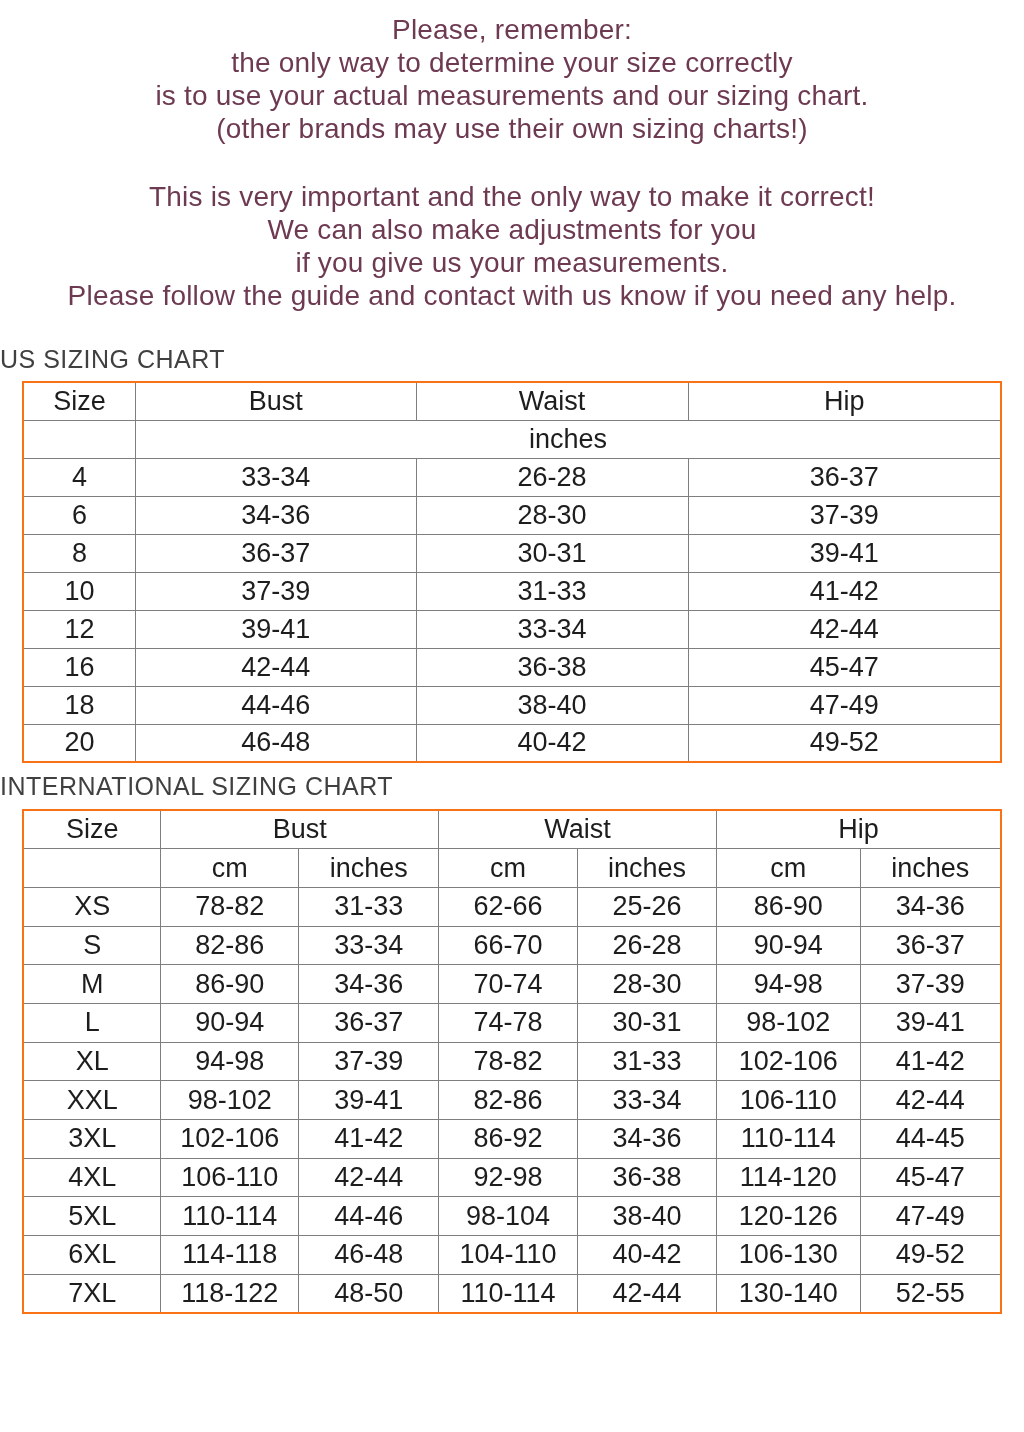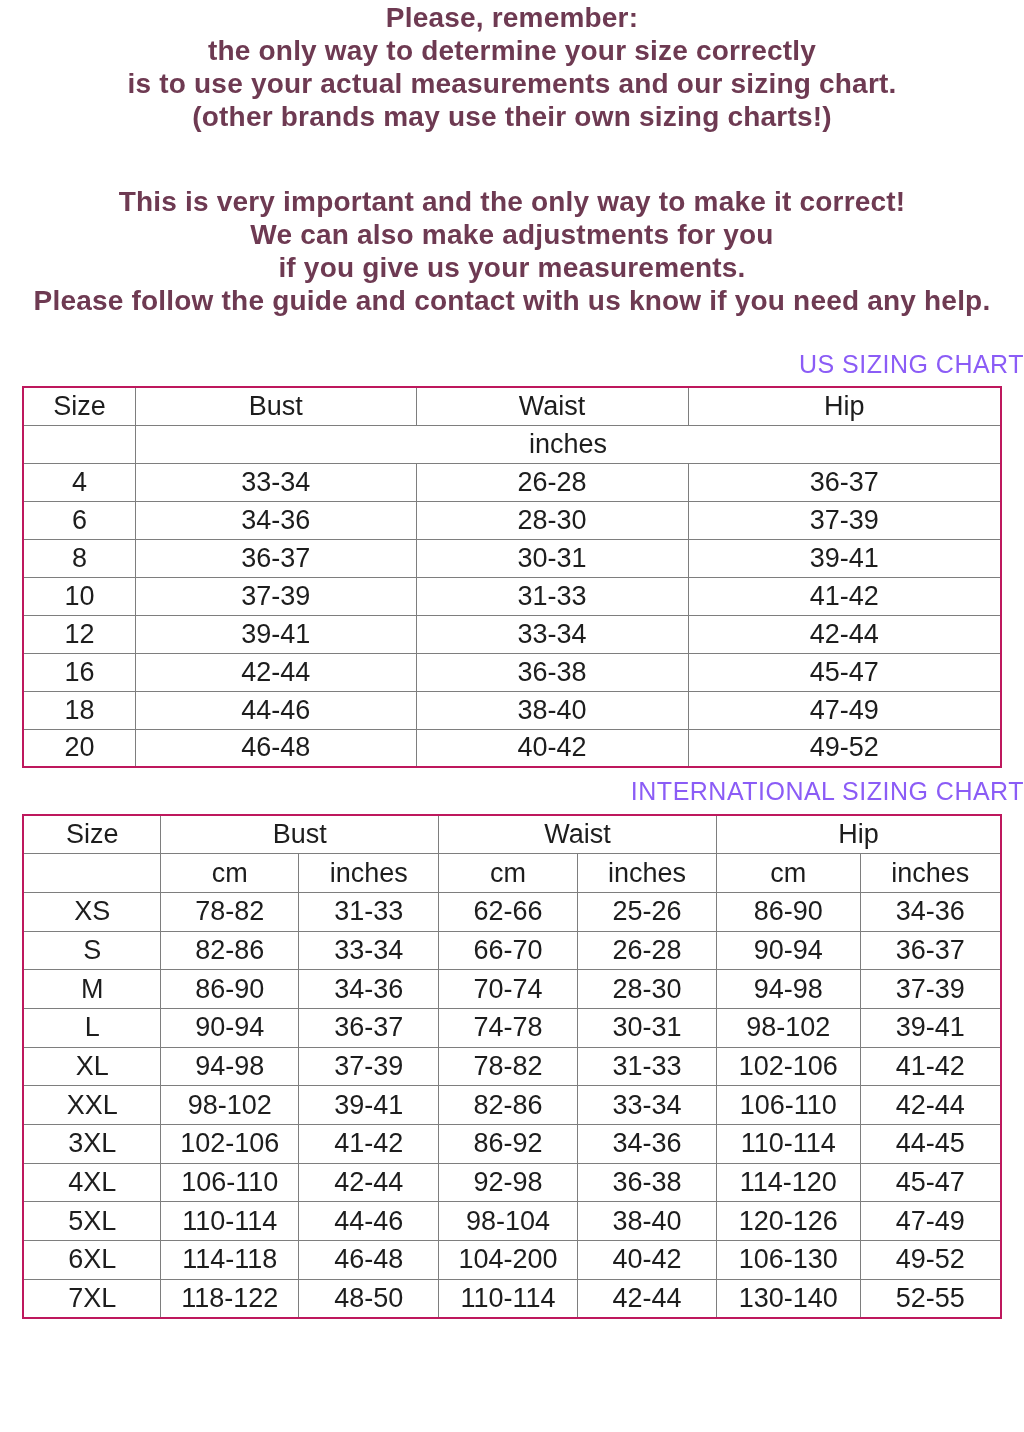"Please, remember:" .intro { font-weight: 700 -> 400; padding-top: 1px -> 13px }
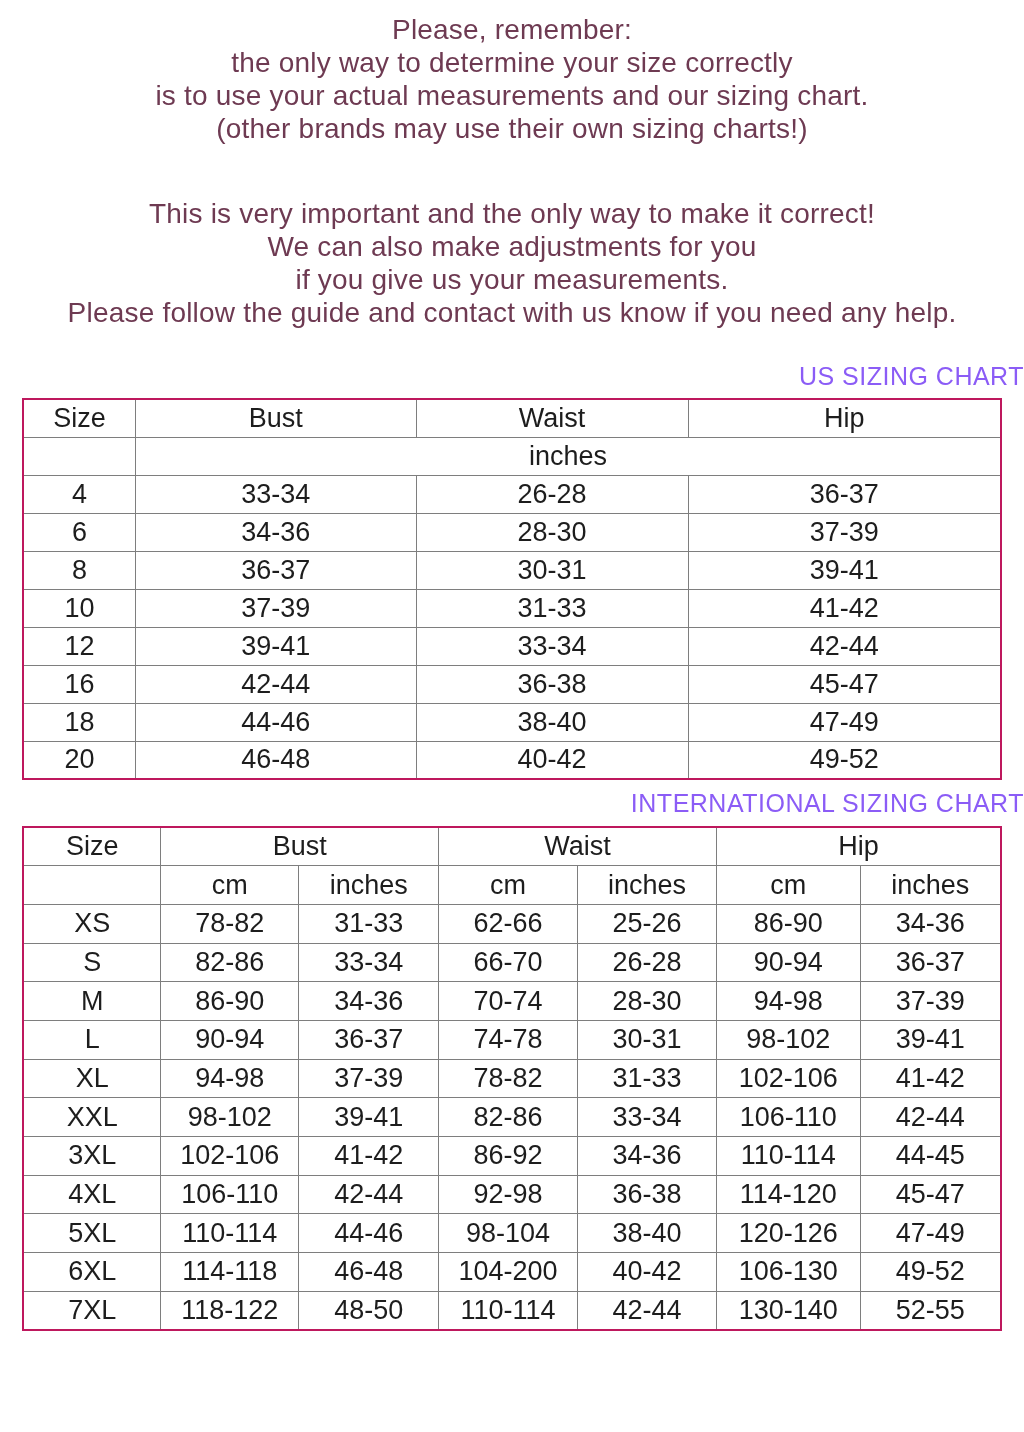"This is very important and" .intro .para2 { margin-top: 52px -> 35px }
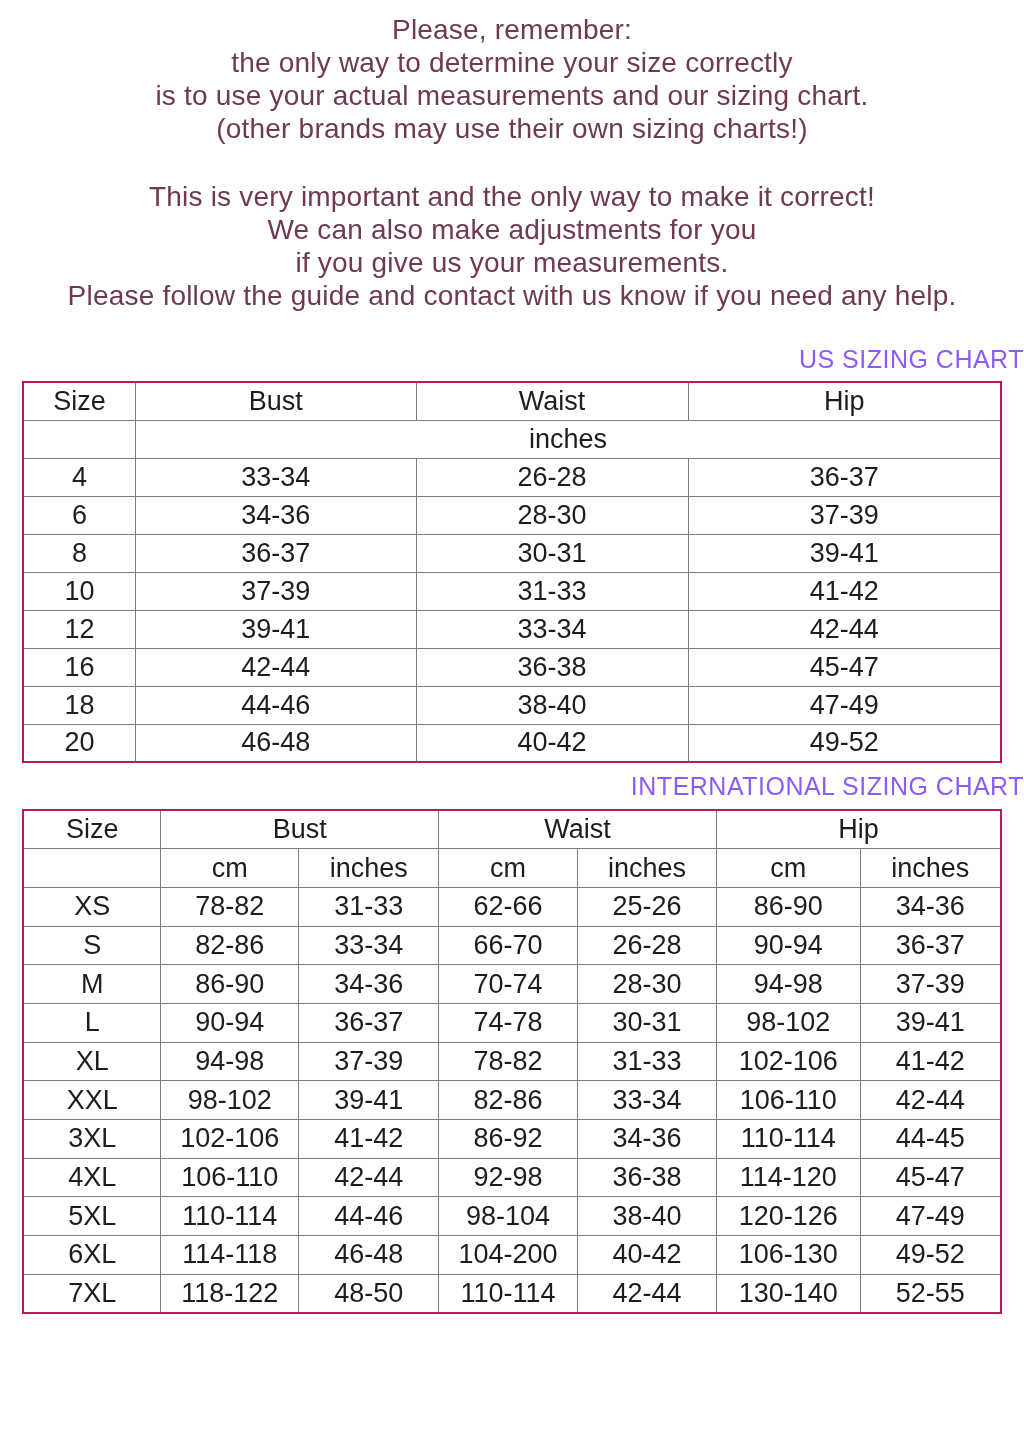"US SIZING CHART" .tbl-title { color: #8b5cf6 -> #404040; text-align: right -> left }
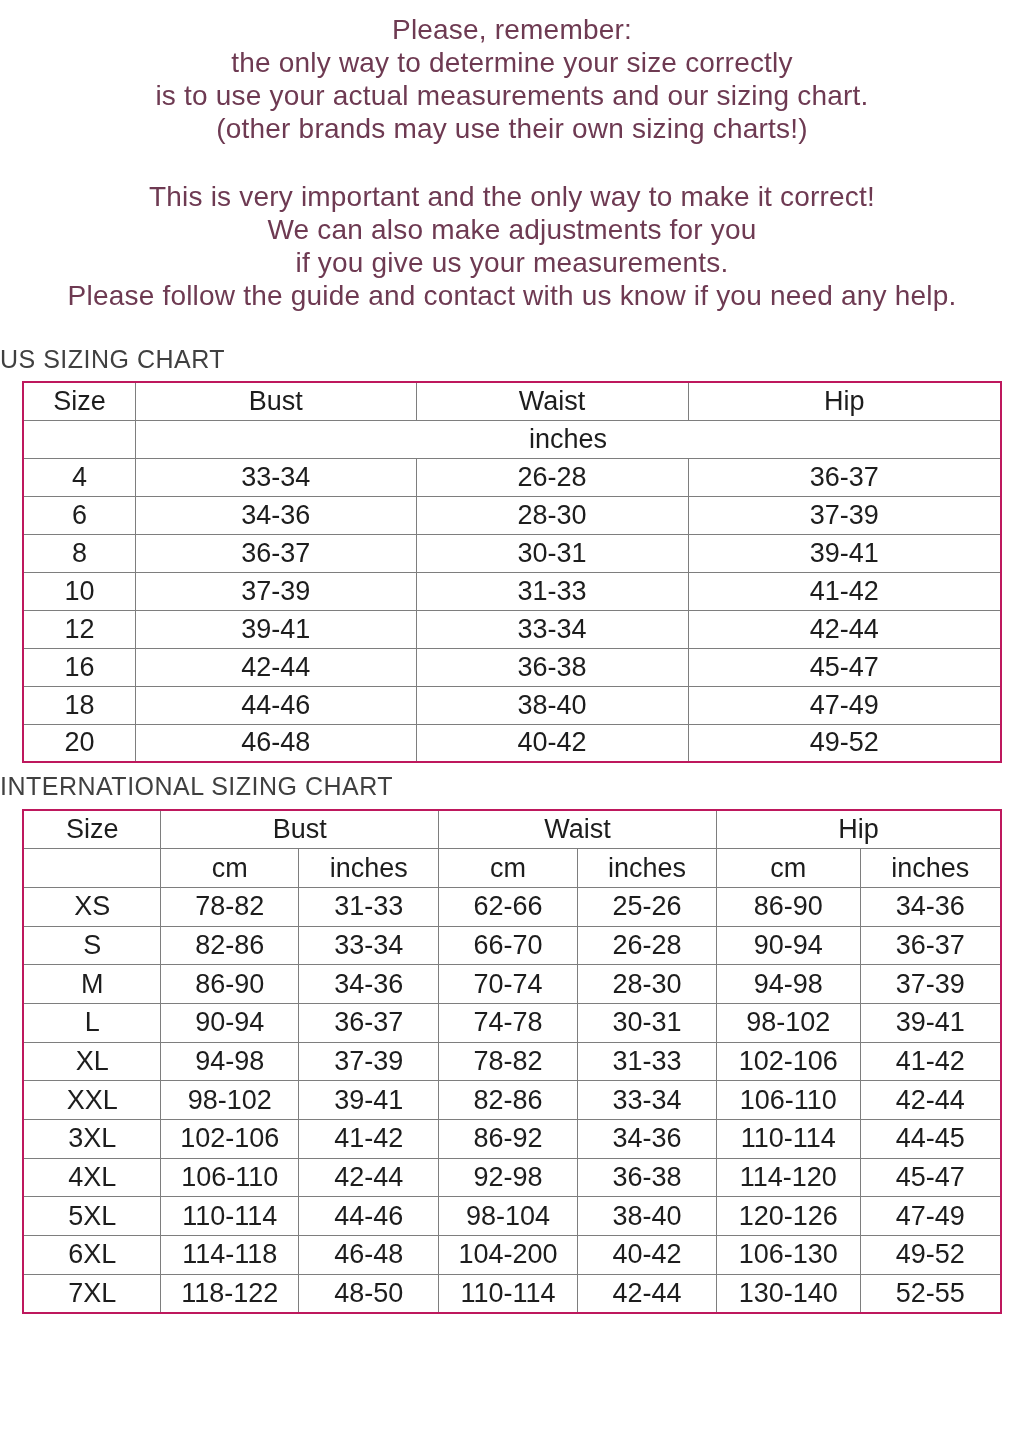"Size" table.sizing { border: 2px solid #be185d -> 2px solid #f97316 }
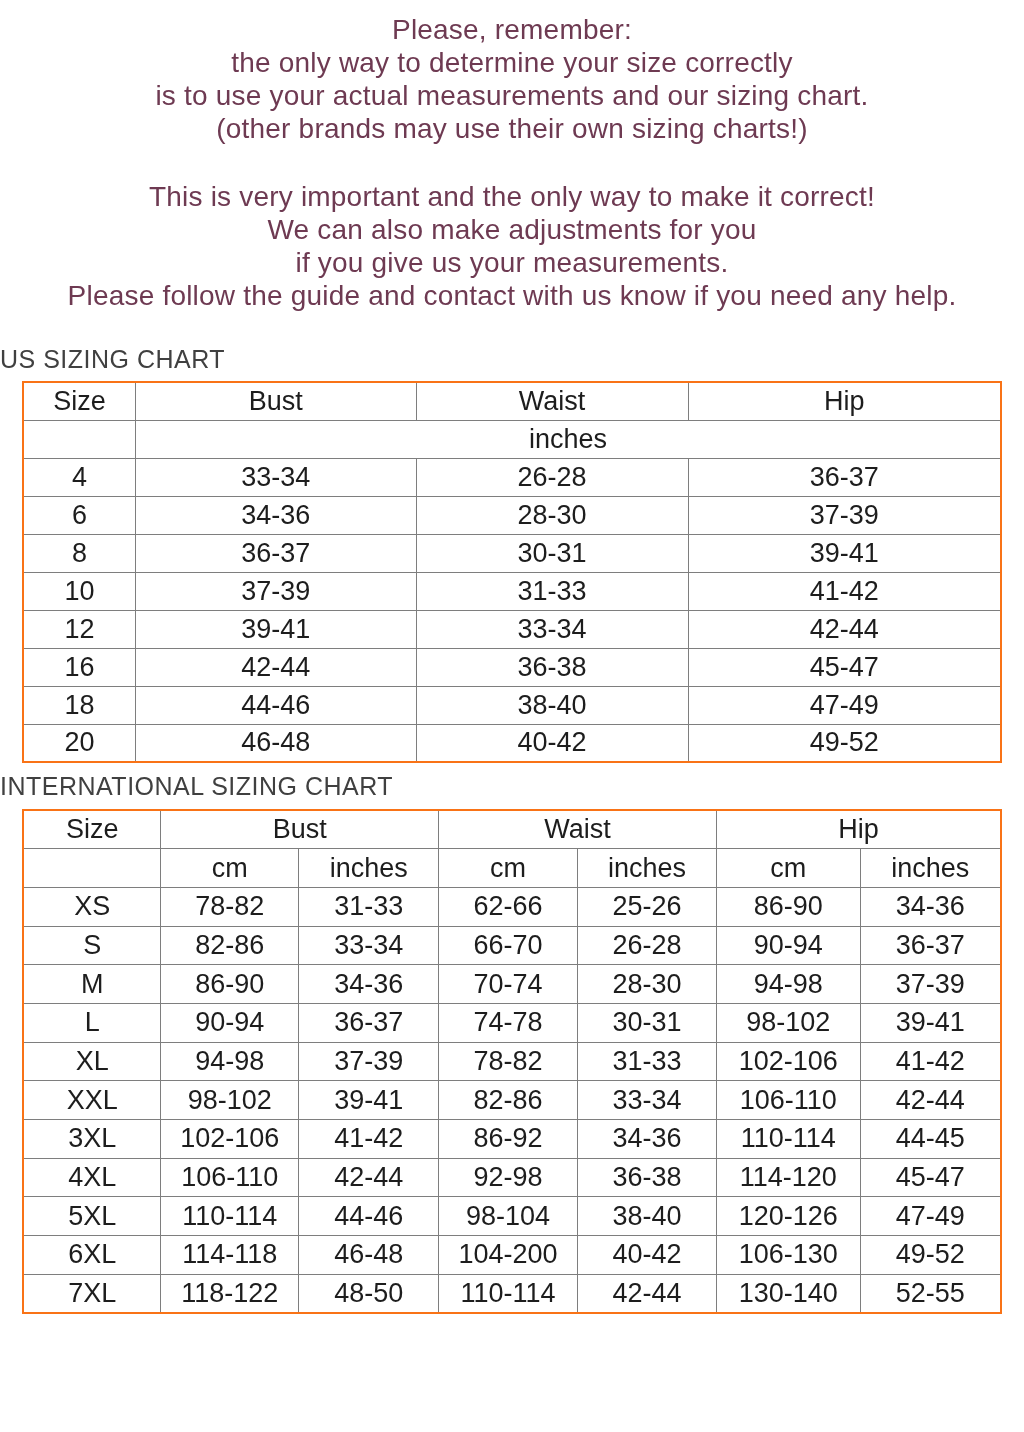"104-200" td { text: 104-200 -> 104-110 }
